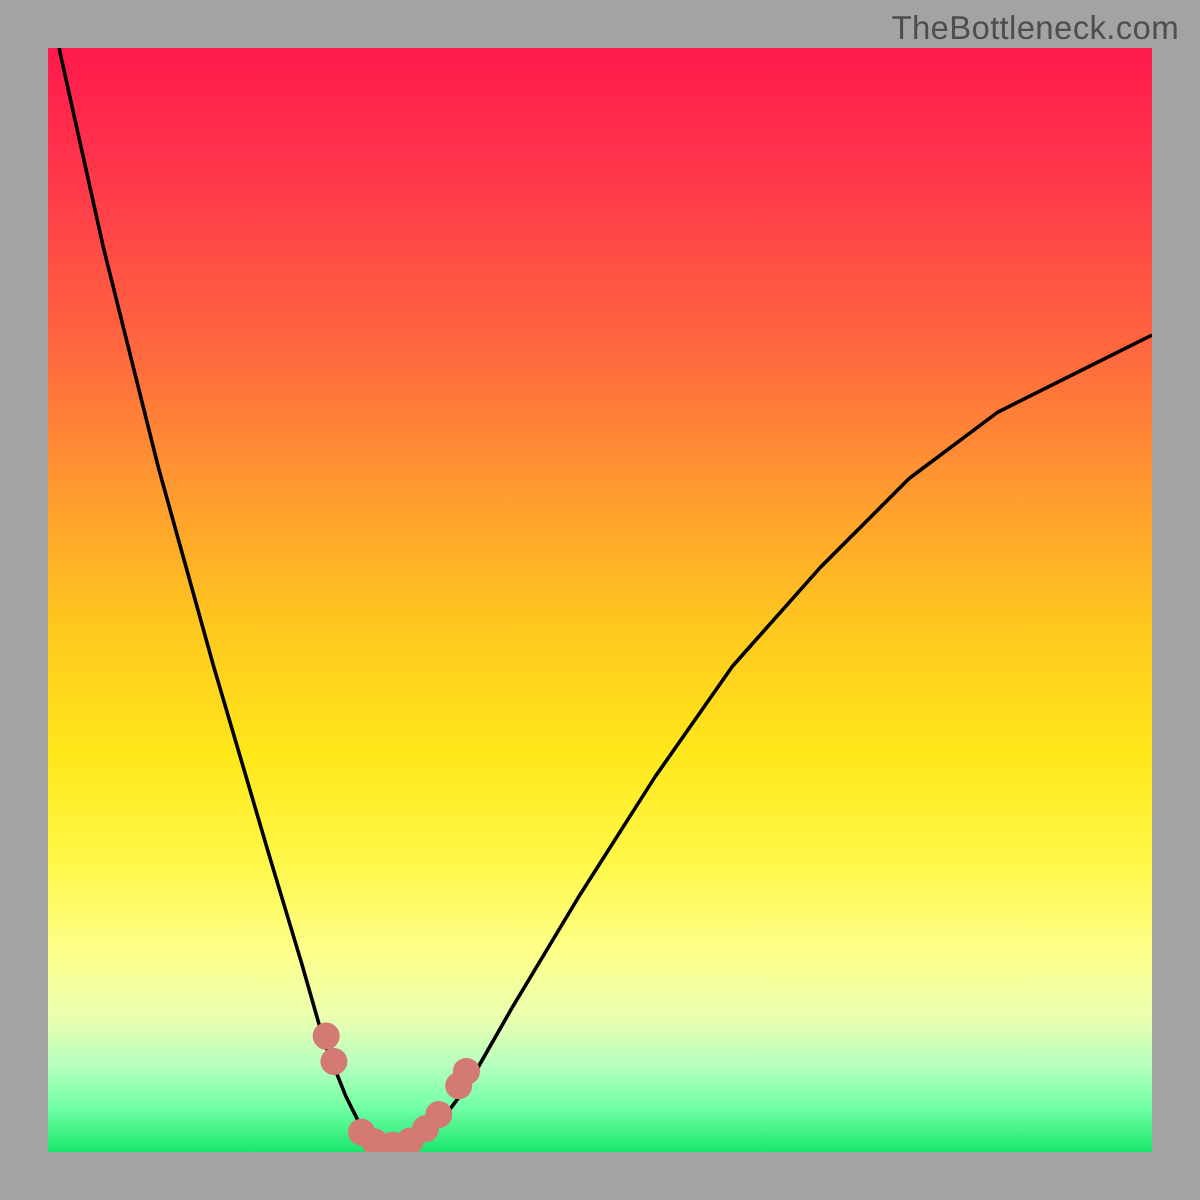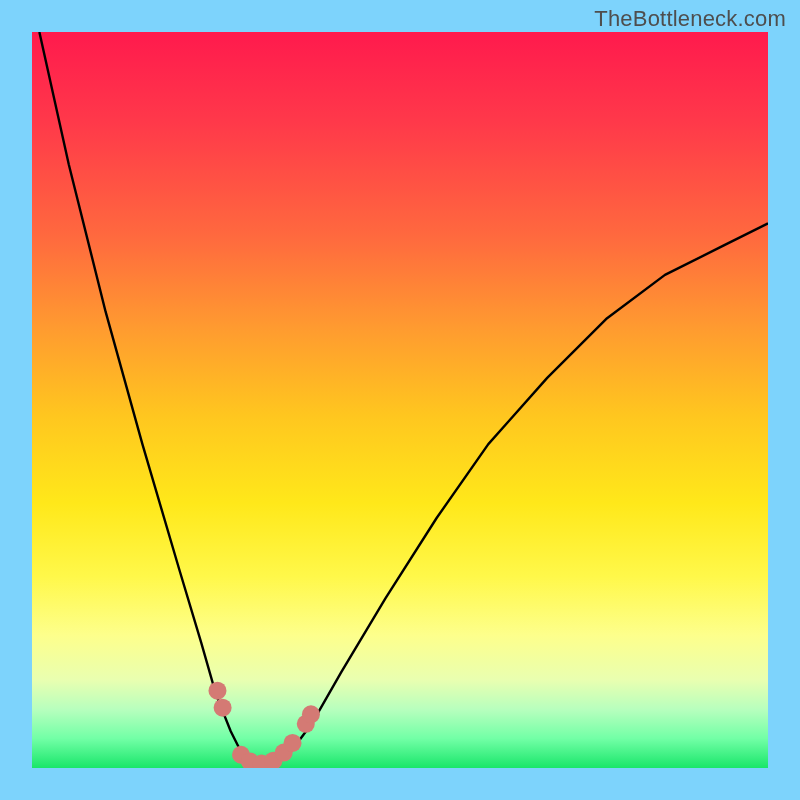"TheBottleneck.com" .frame { background: #7dd3fc -> #a3a3a3 }
